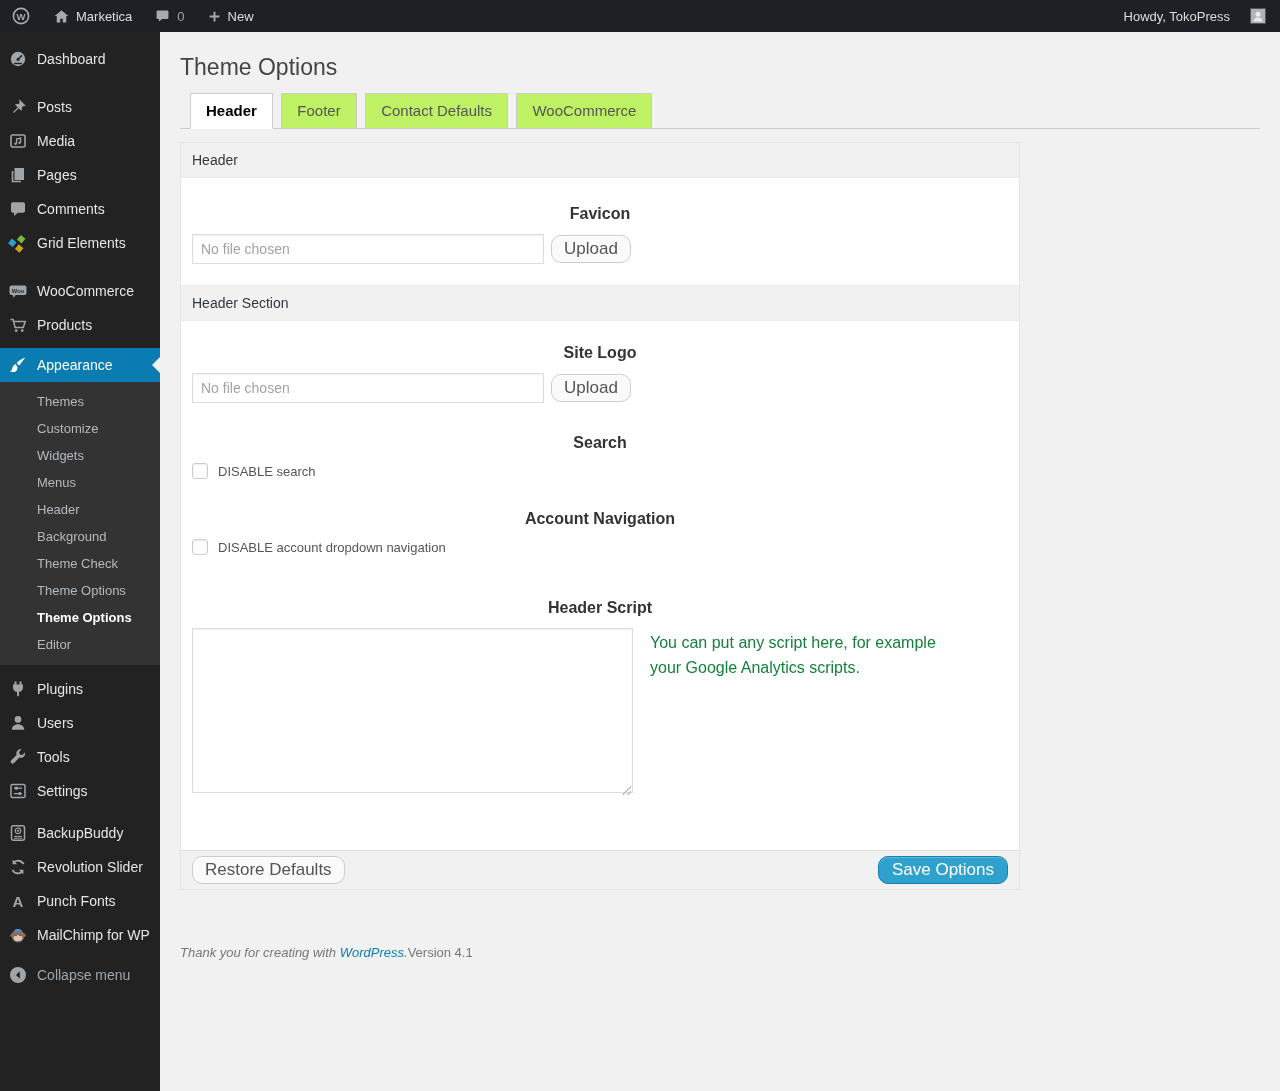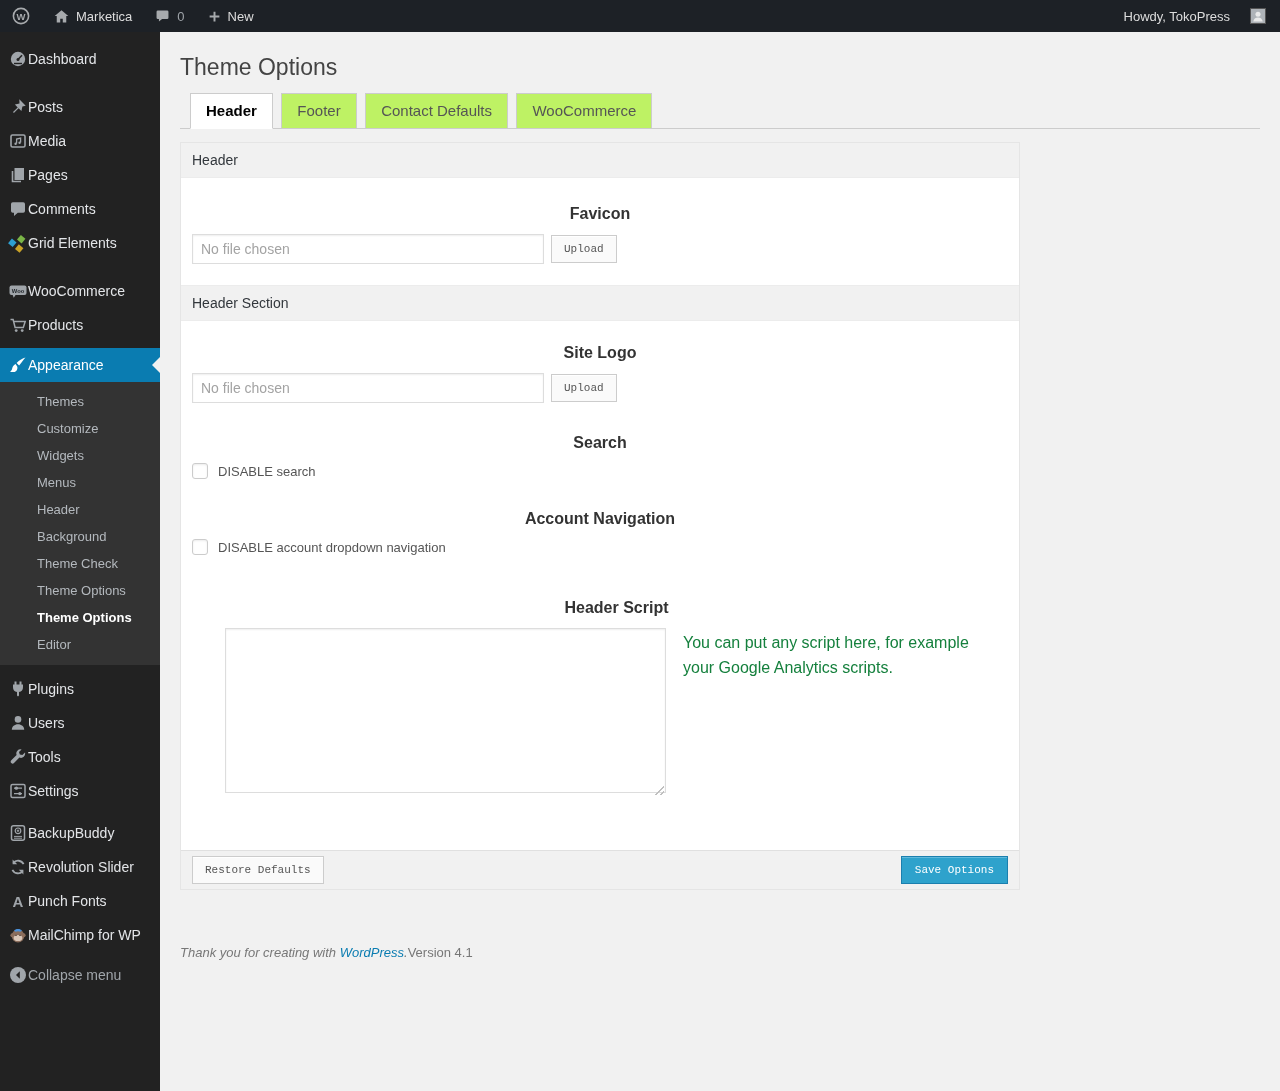"Dashboard" .mi { gap: none -> 9px }
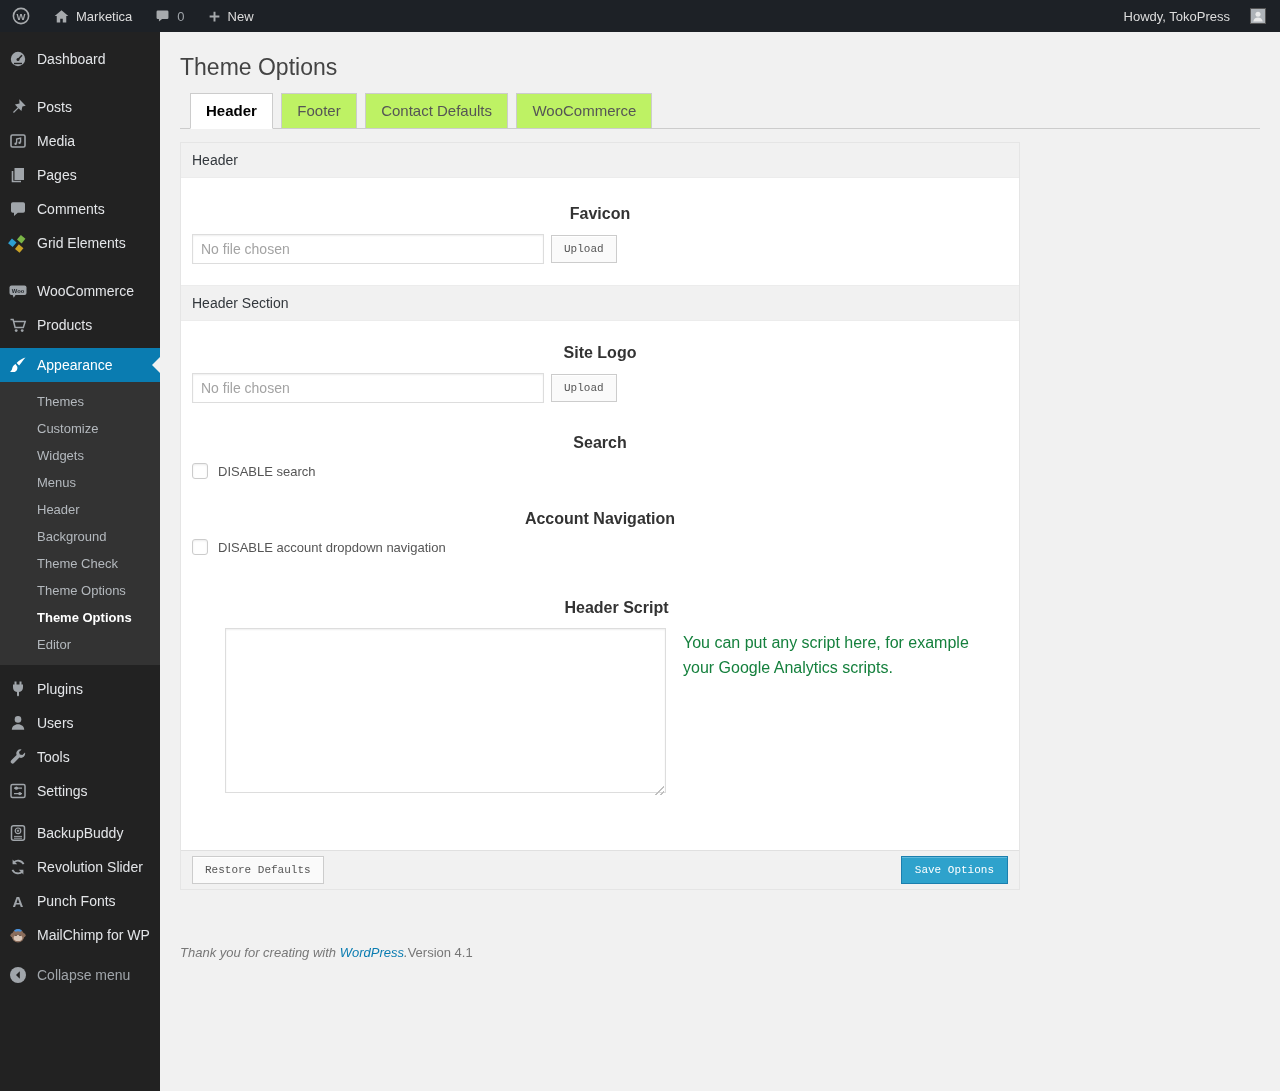"Upload" .btn { border-radius: 0 -> 10px; font-family: Liberation Mono, monospace -> Liberation Sans, sans-serif; font-size: 11px -> 17px }
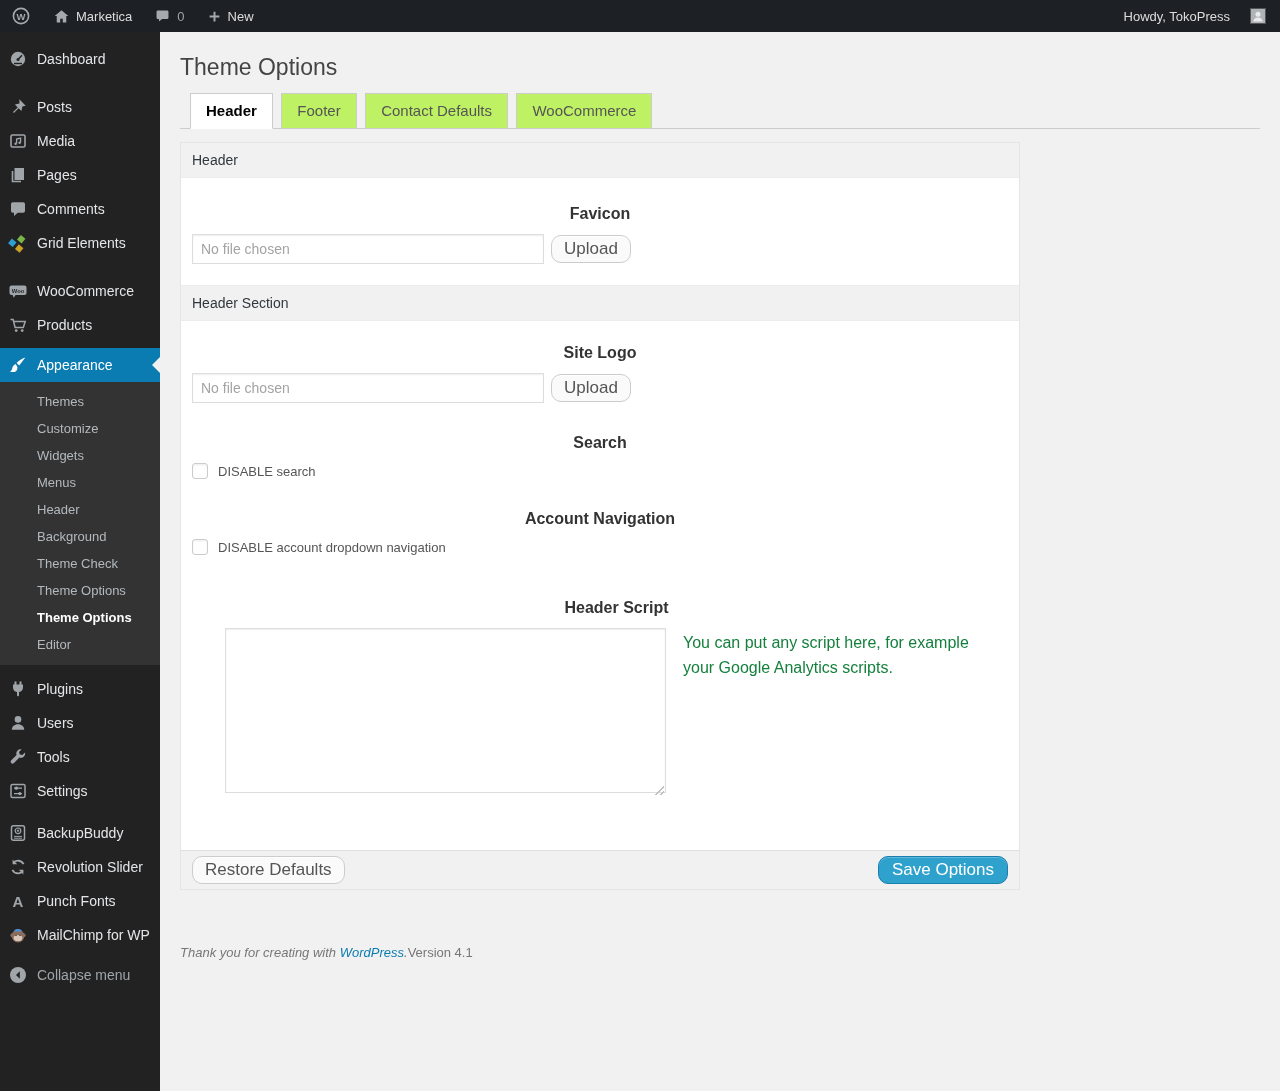"Header Script" .section-body.sb3 { margin-left: 33px -> none }
